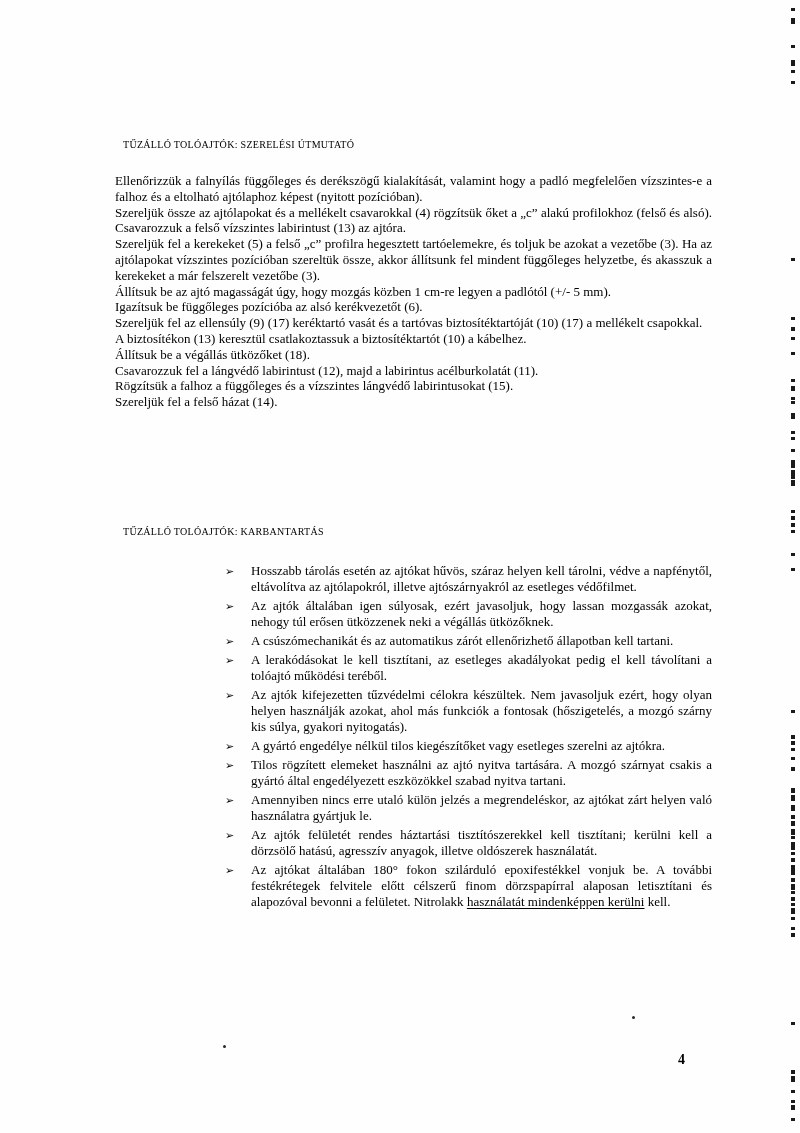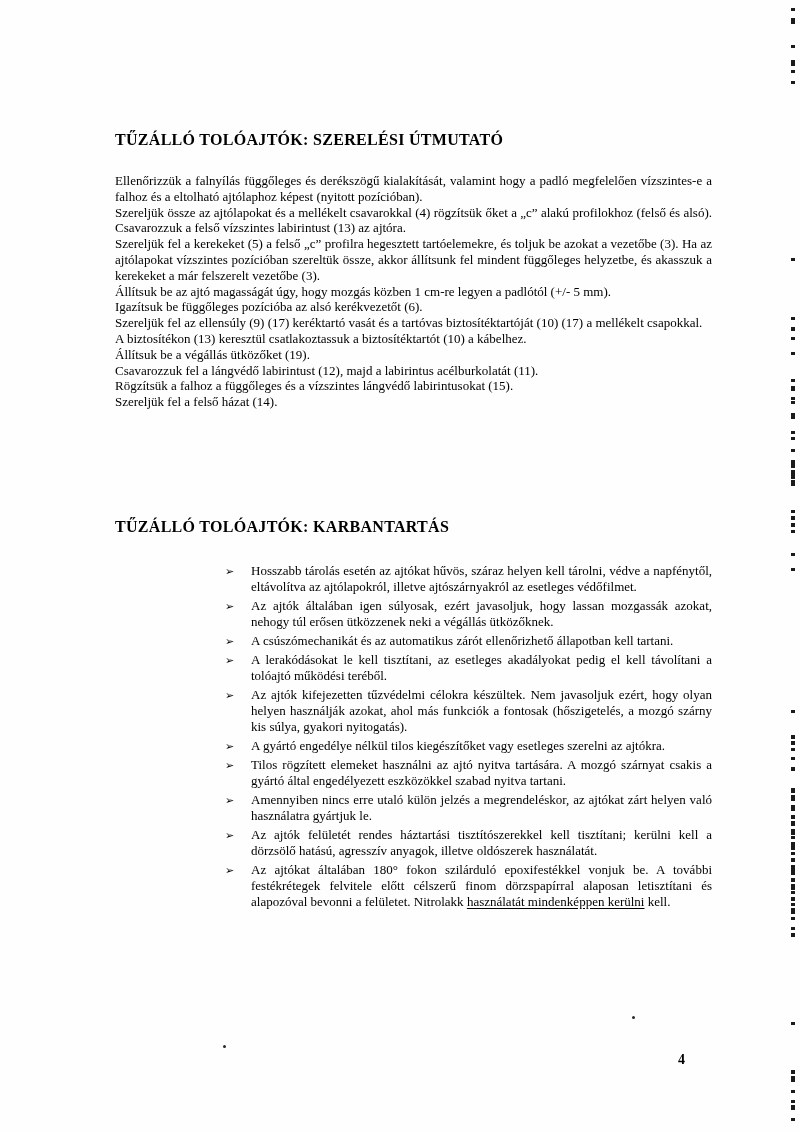"TŰZÁLLÓ TOLÓAJTÓK: SZERELÉSI ÚTMUTATÓ" .title { font-size: 16px -> 10px; font-weight: bold -> normal; margin: 0 -> 8px }
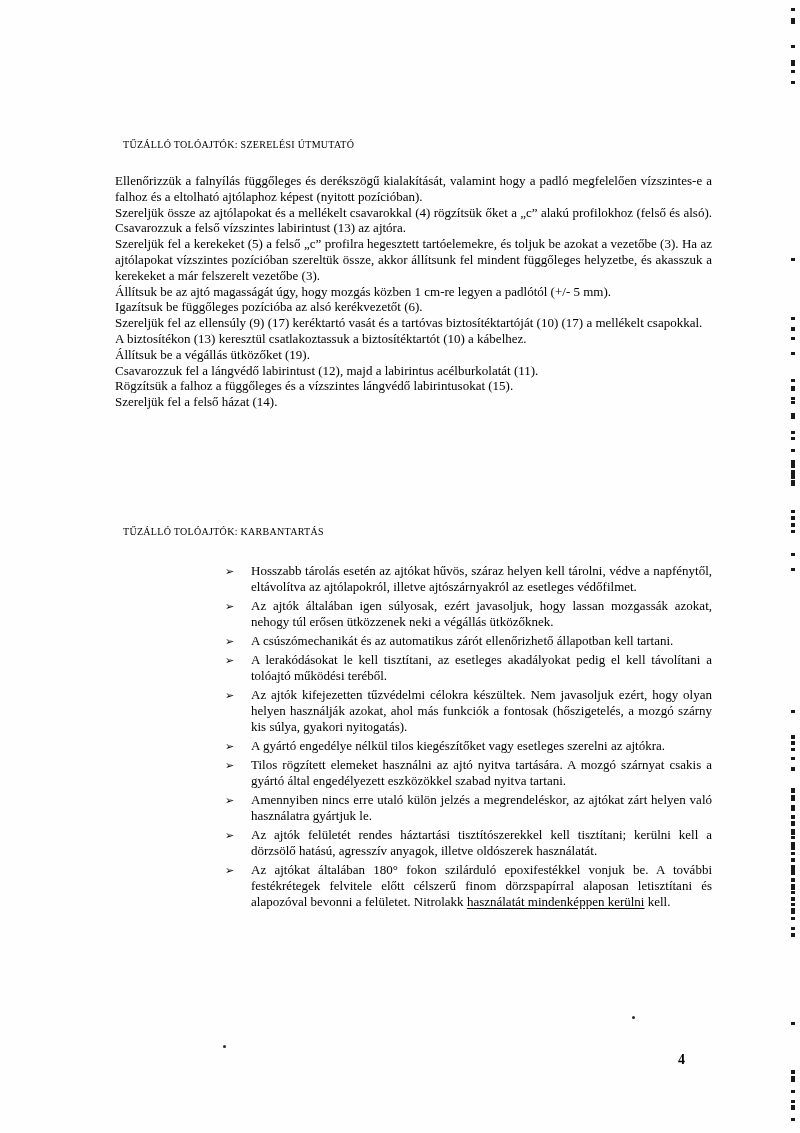"Állítsuk be a végállás ütközőket" p.instr { text: 19 -> 18 }
